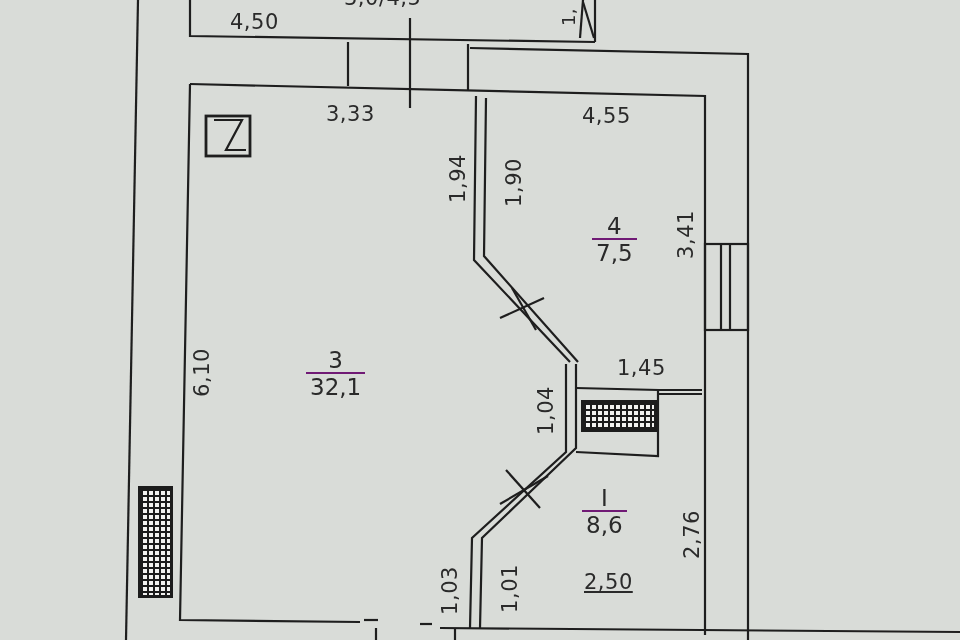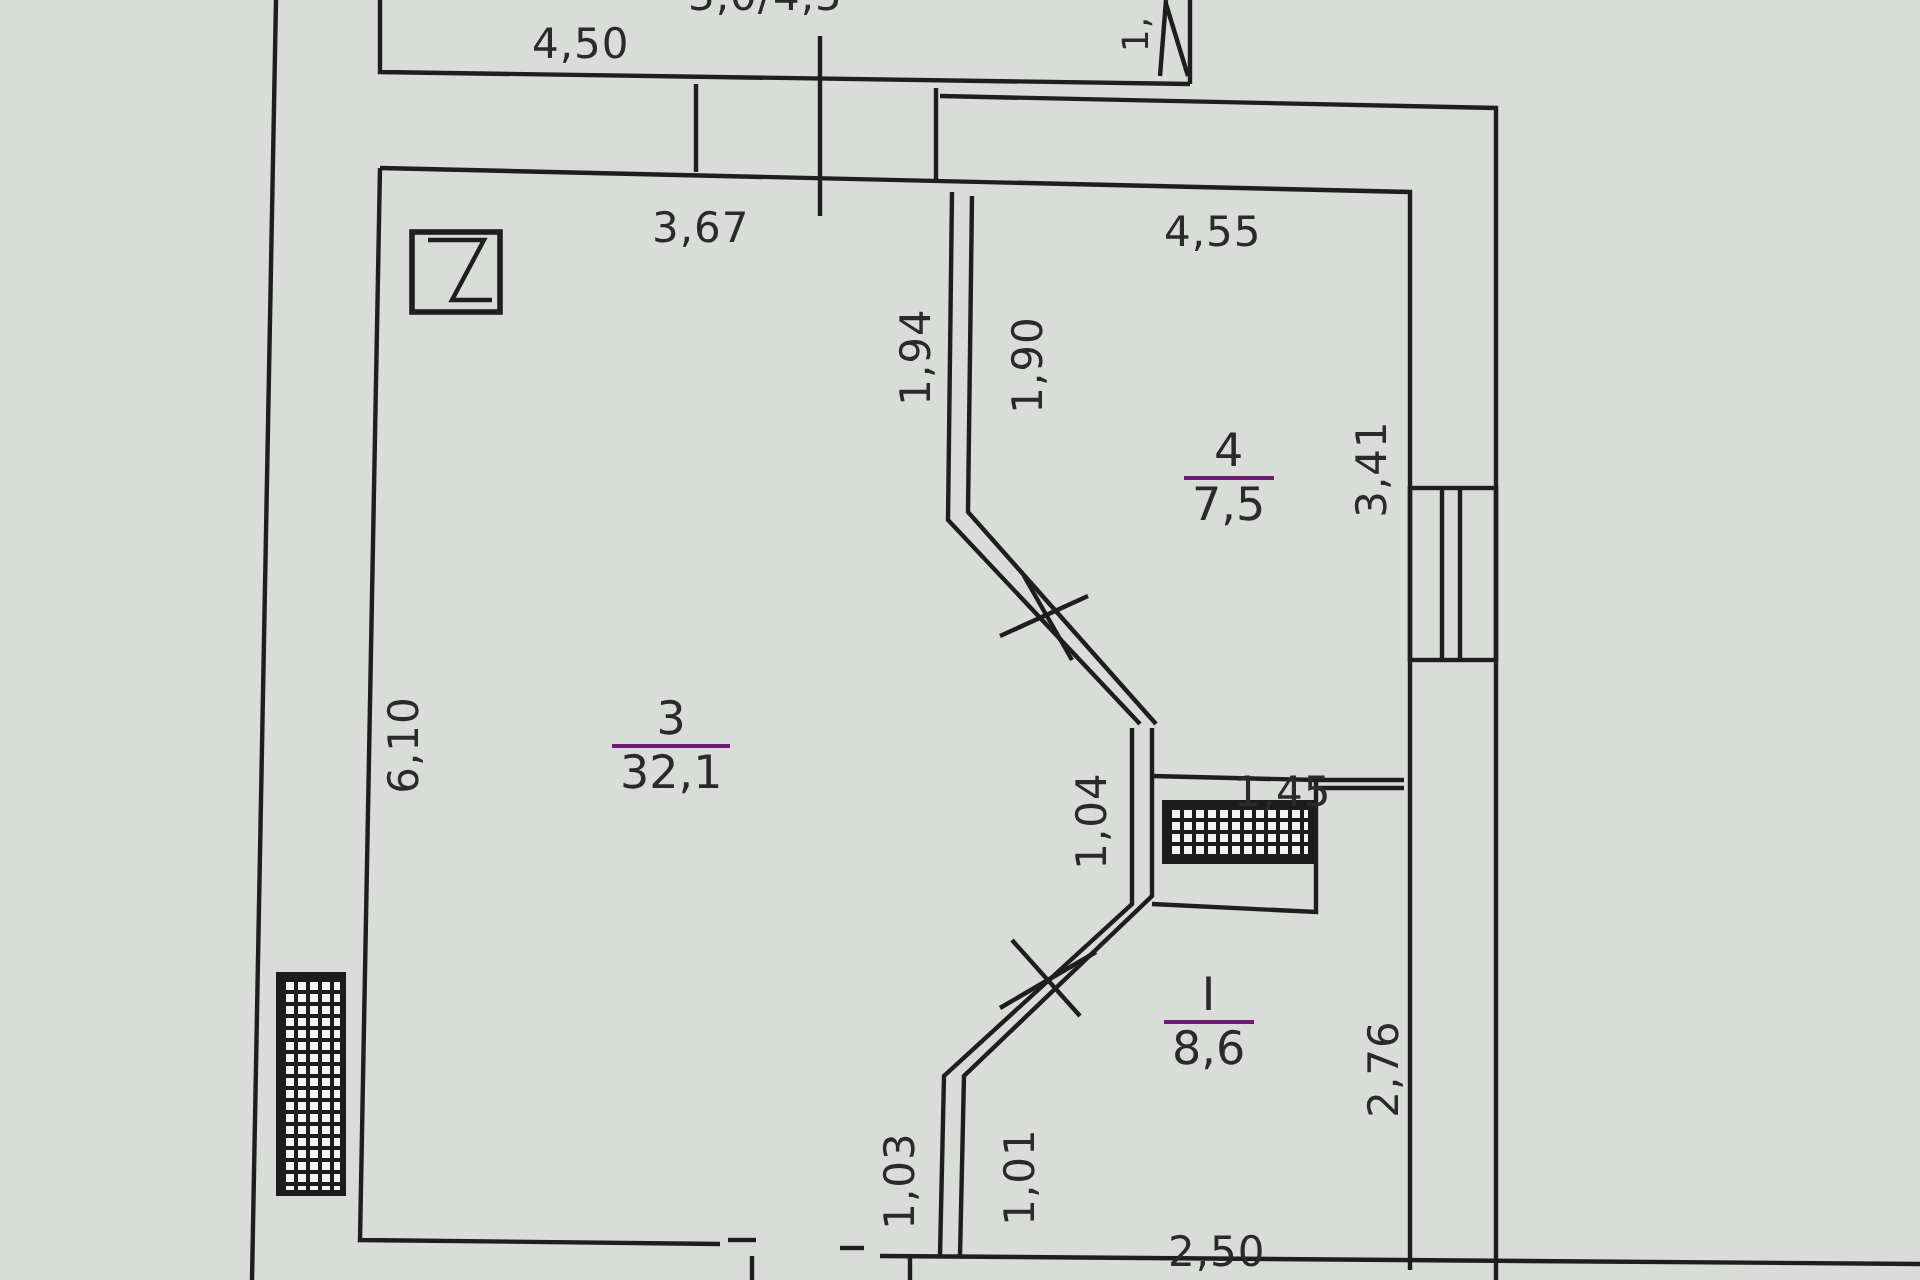"4,50" div.lbl { margin-left: 36px -> none }
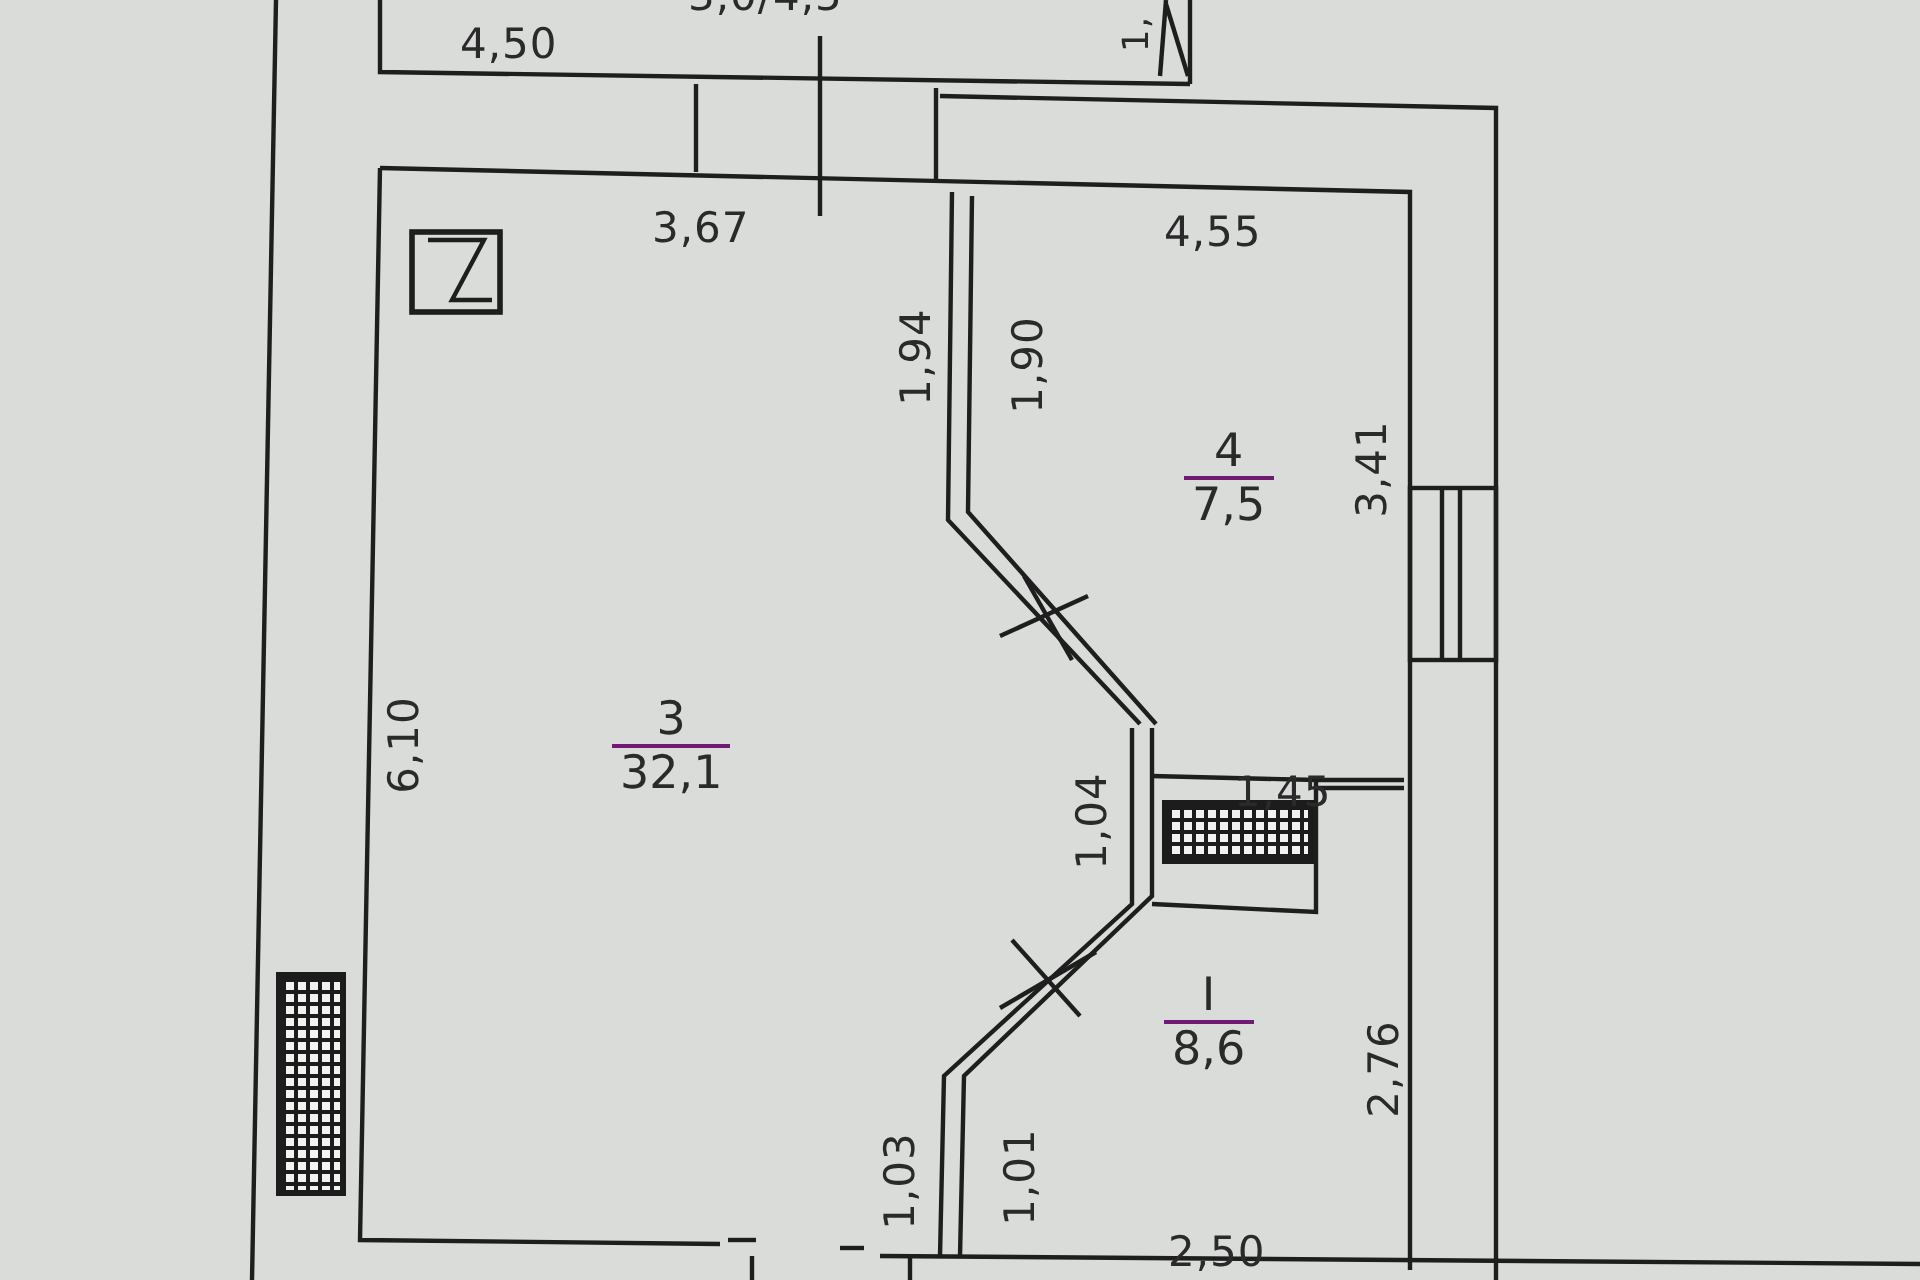"3,67" div.lbl { text: 3,67 -> 3,33 }
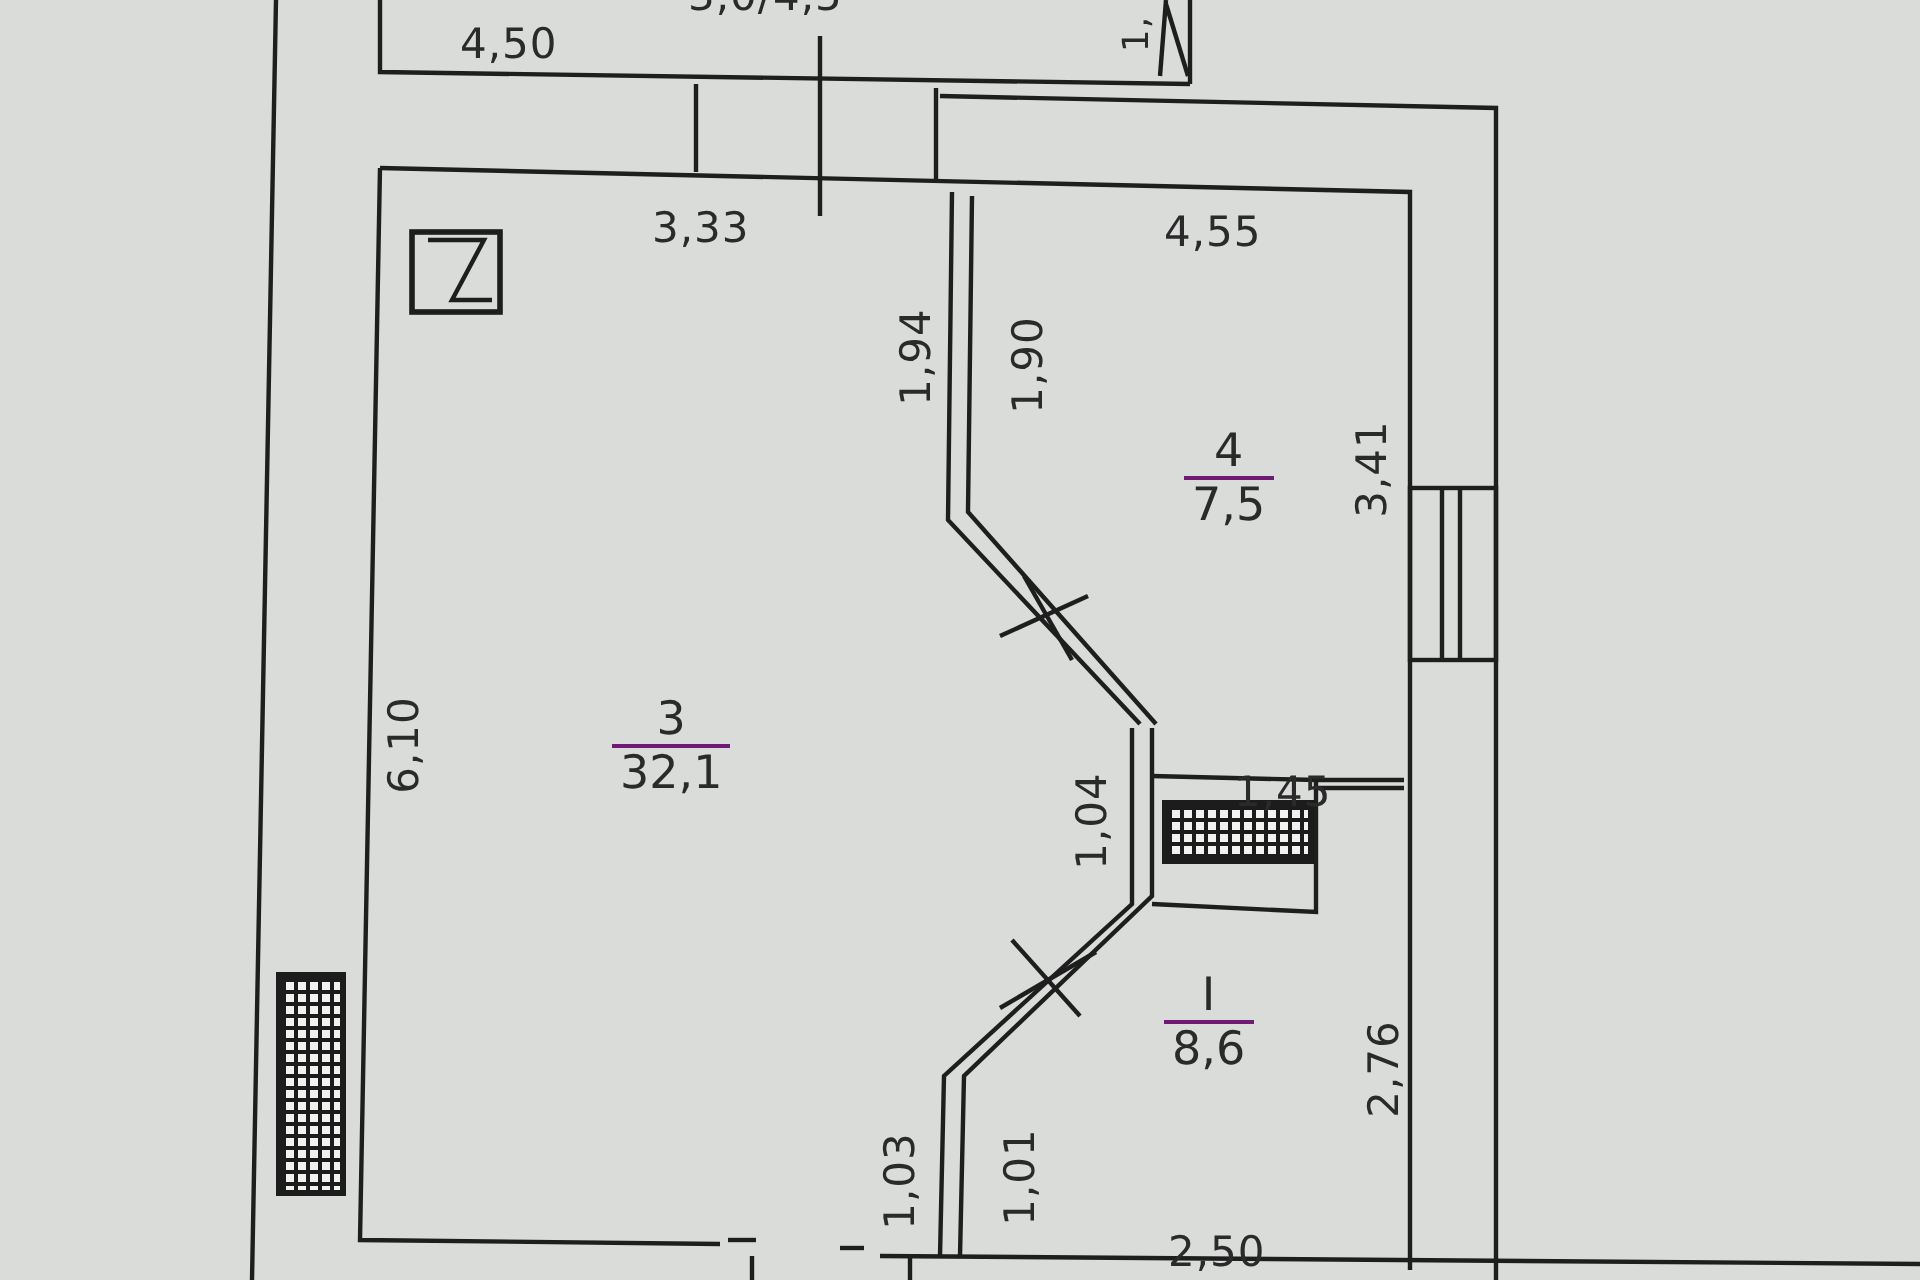"1,45" div.lbl { margin-top: 28px -> none }
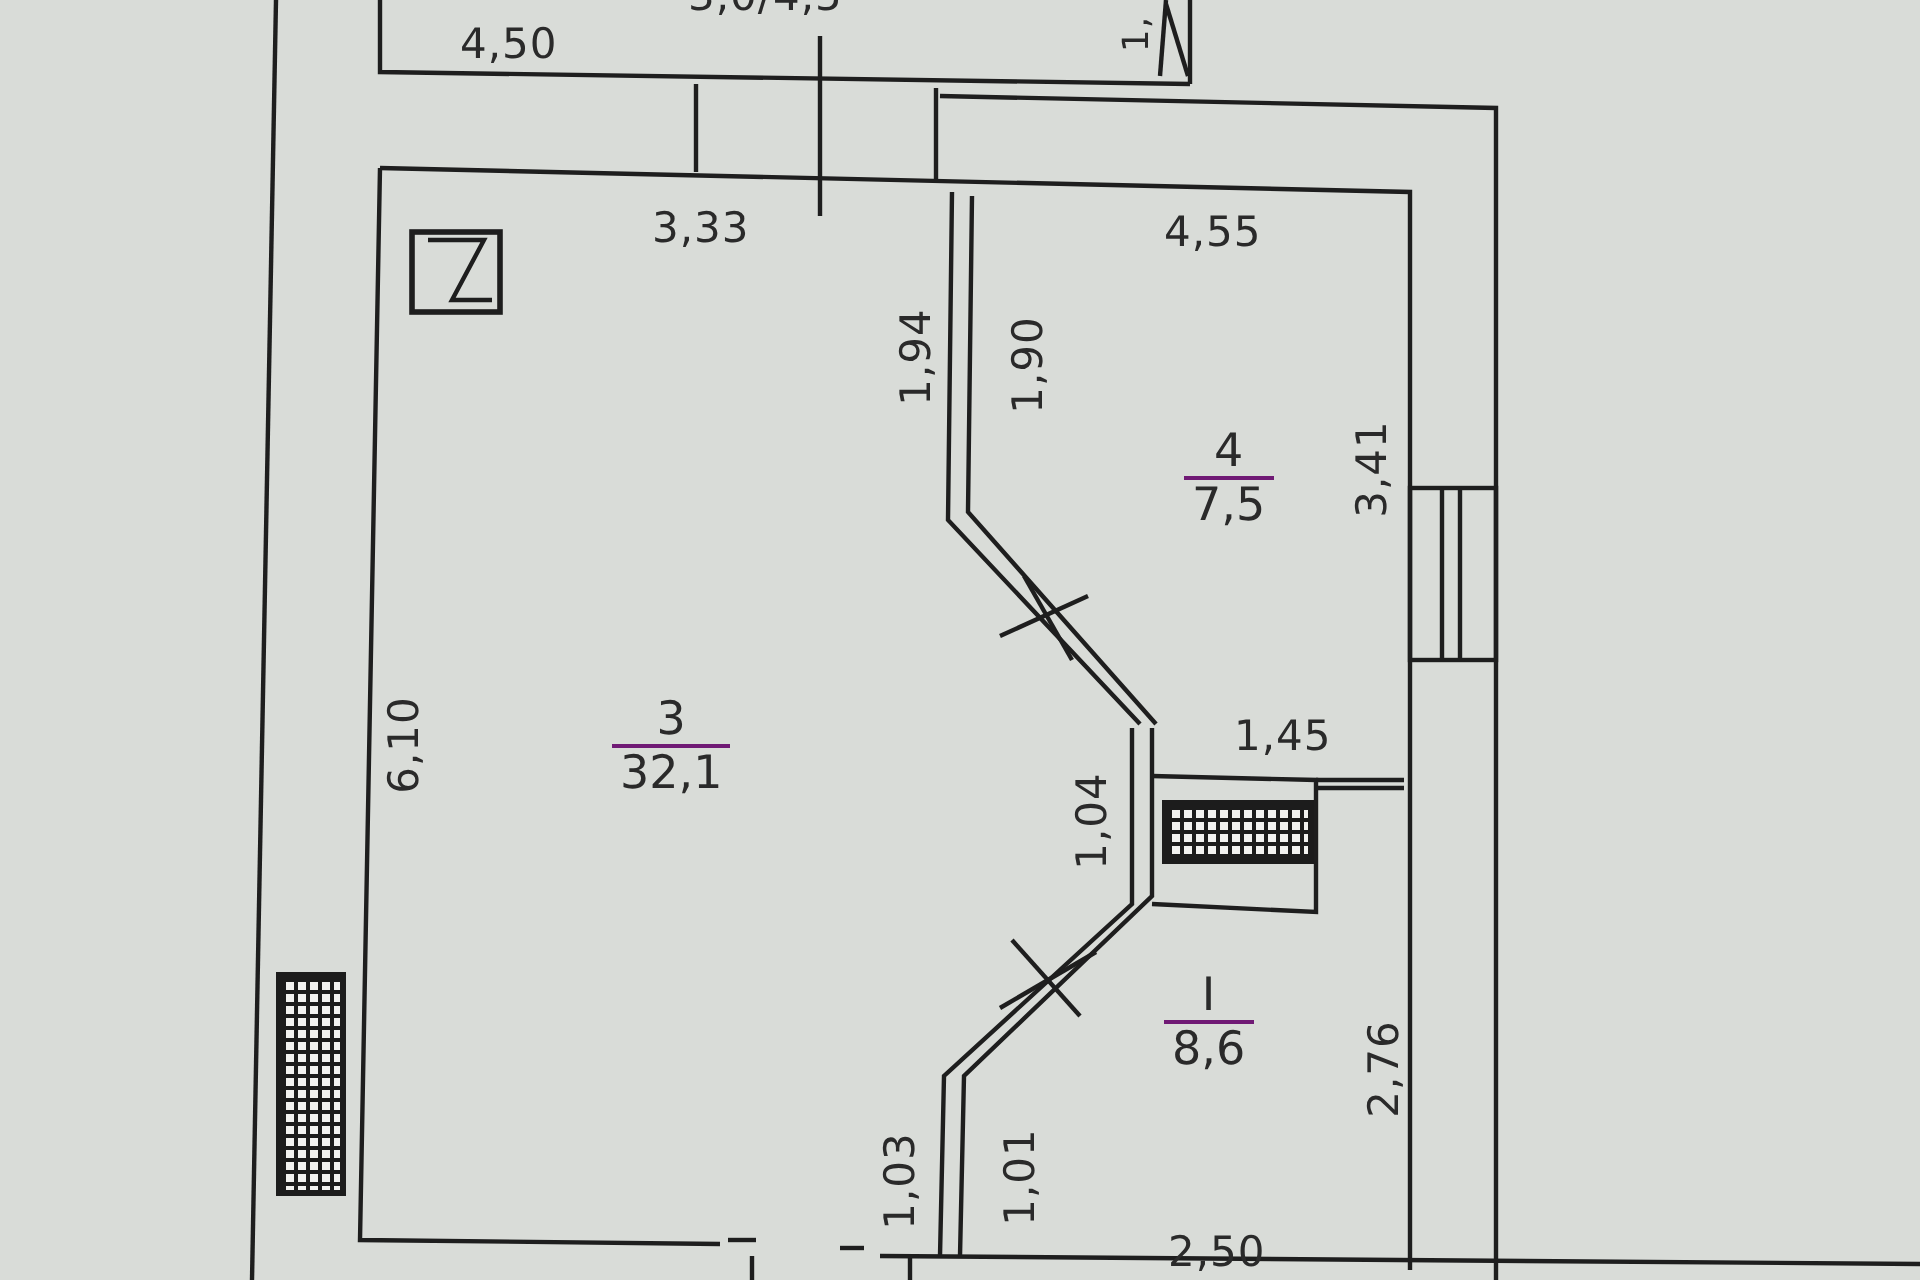"2,50" div.lbl { text-decoration: none -> underline; top: 616px -> 572px }
